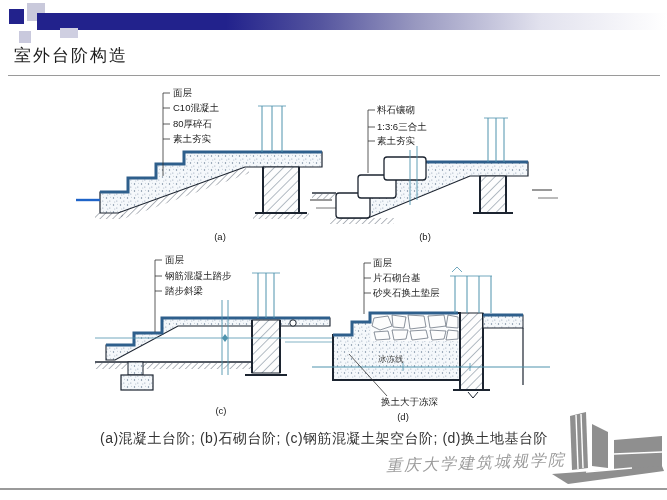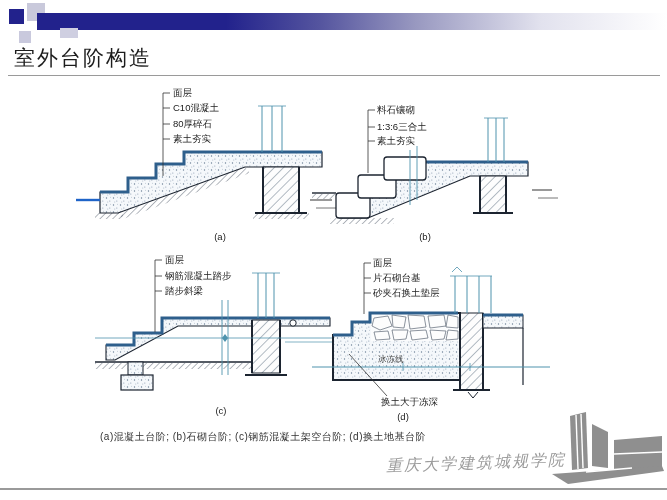"室外台阶构造" .page-title { font-size: 21px -> 17px }
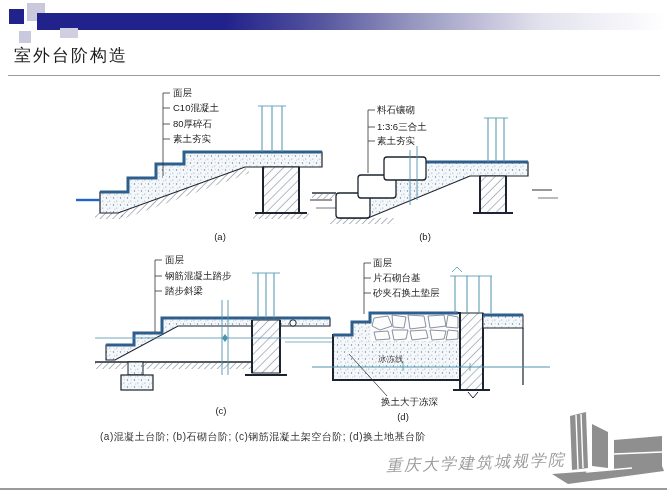"(a)混凝土台阶; (b)石砌台阶; (c)钢筋混凝土架空台阶;" .fig-caption { font-size: 10px -> 14px }
